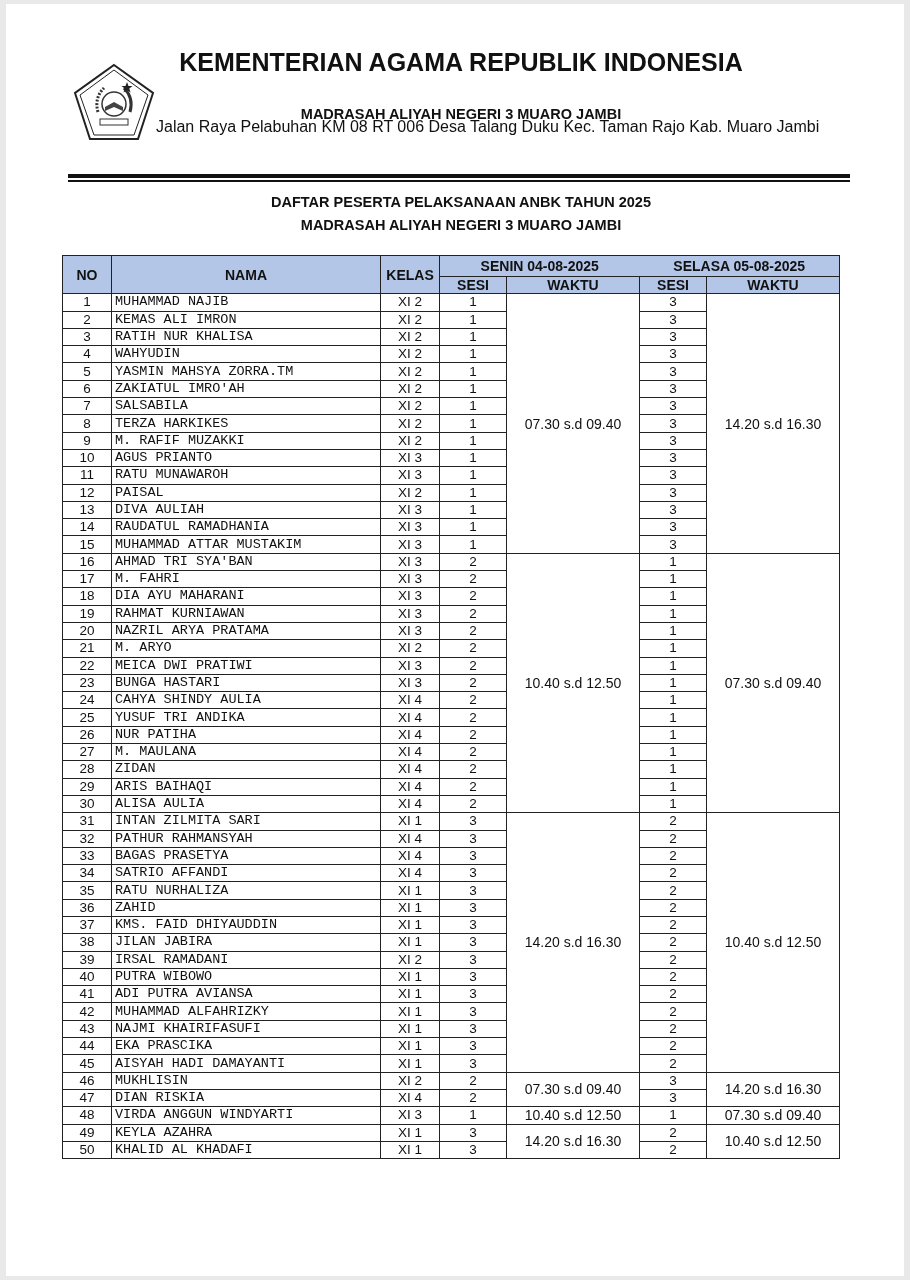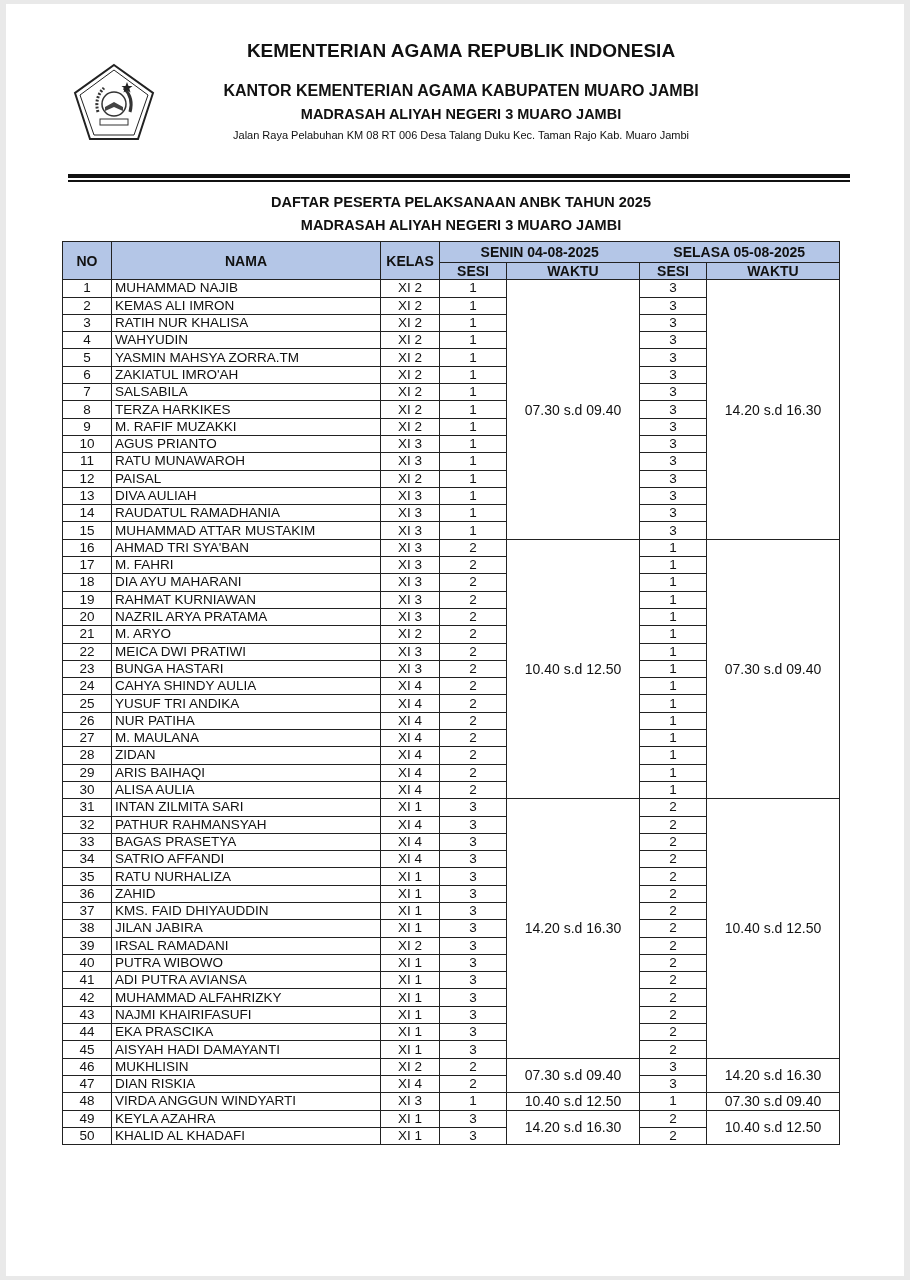"KEMENTERIAN AGAMA REPUBLIK INDONESIA" .h1 { font-size: 19px -> 25px; top: 36px -> 44px }
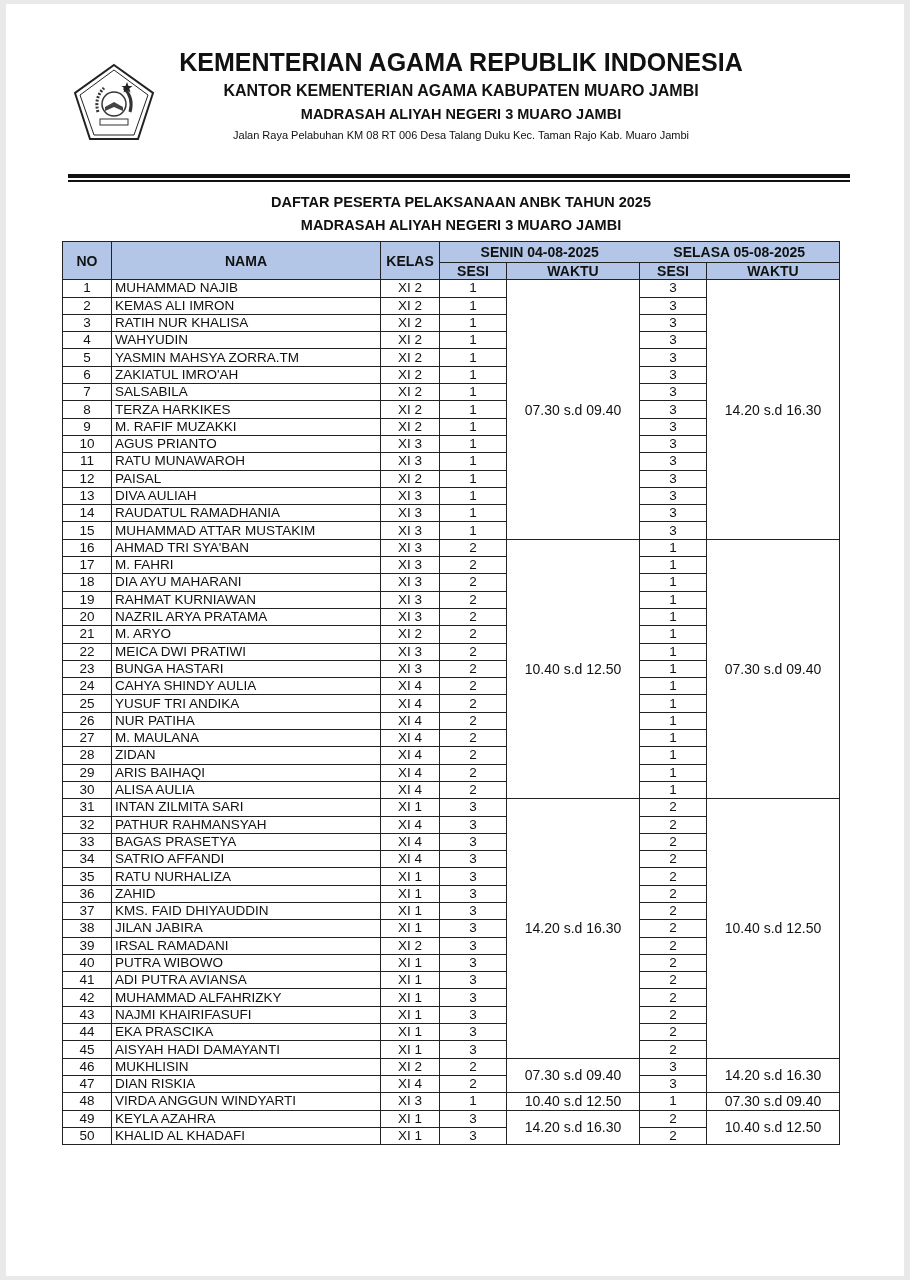"KANTOR KEMENTERIAN AGAMA KABUPATEN MUARO" div.hdr { html: <div>KANTOR KEMENTERIAN AGAMA KABUPATEN MUARO JAMBI</div> -> none }
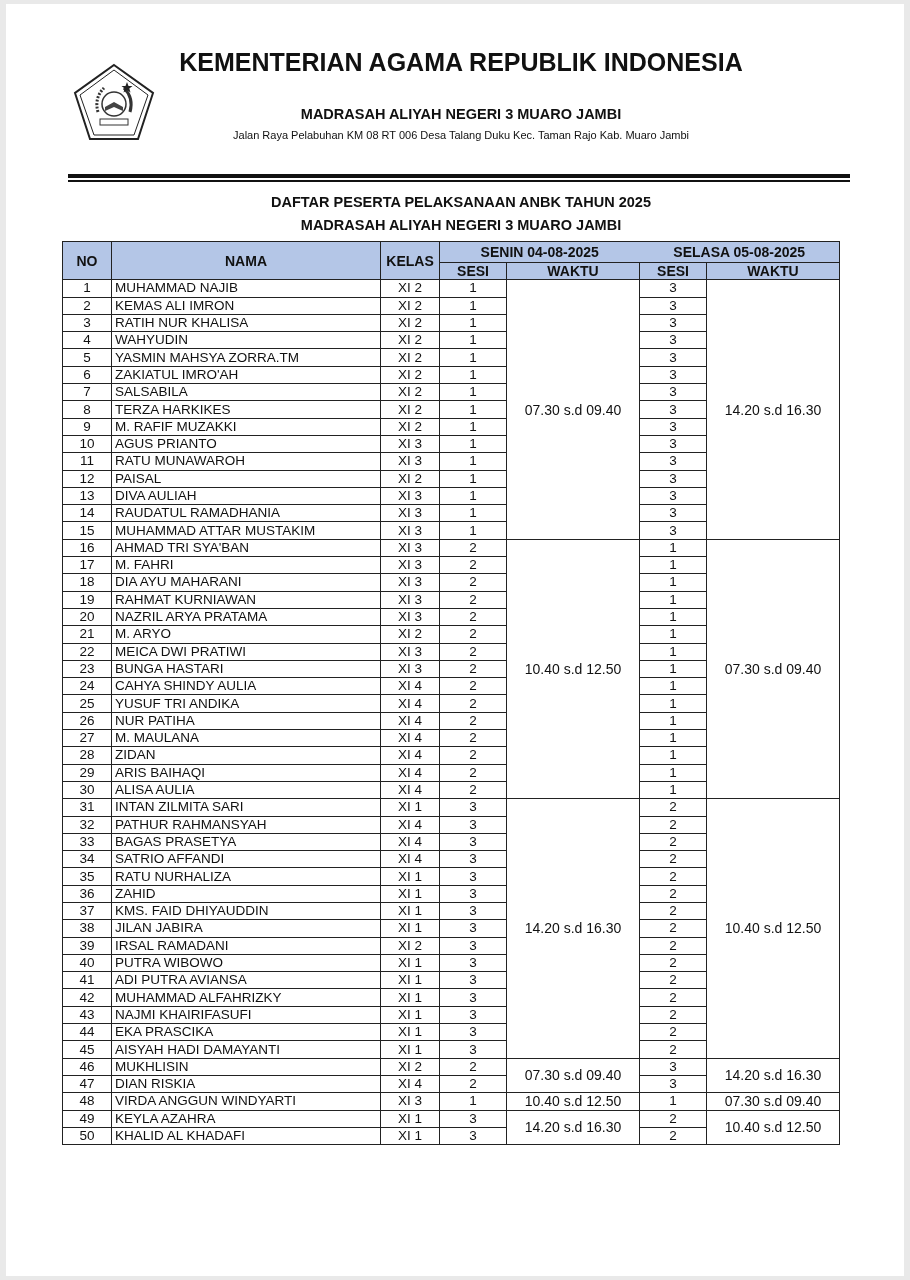"Jalan Raya Pelabuhan KM 08" .h4 { font-size: 11px -> 16px; top: 125px -> 114px }
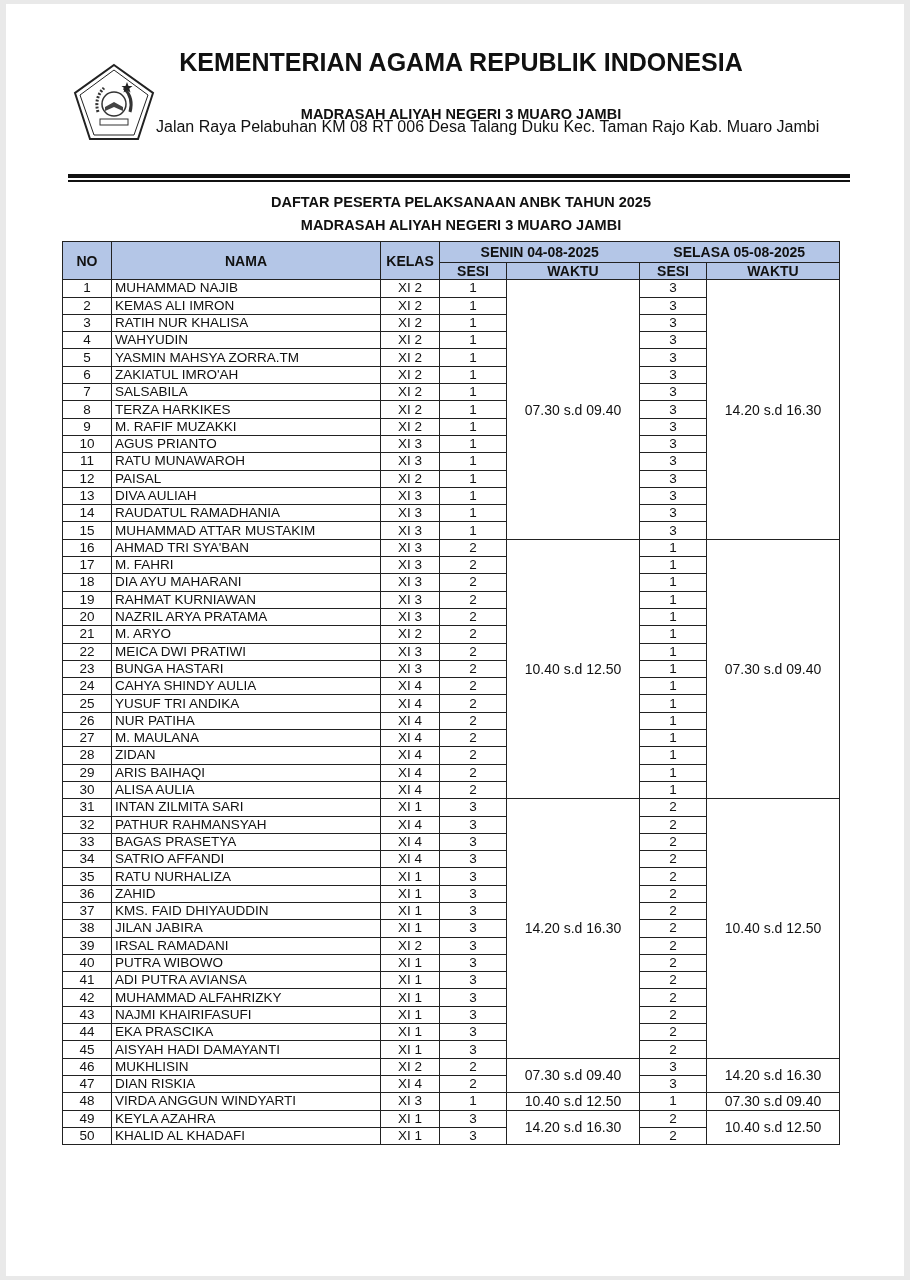"NO" table { top: 241px -> 255px }
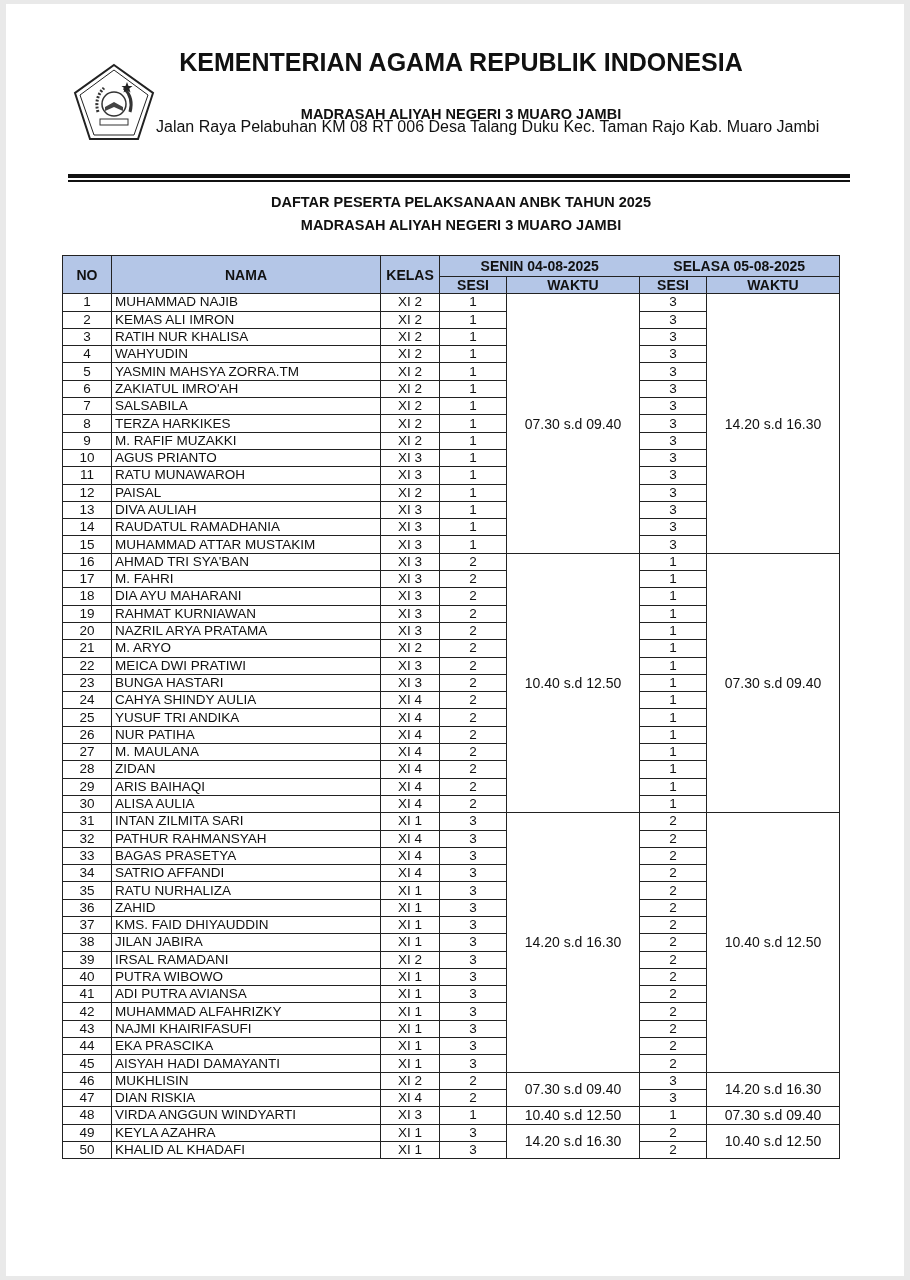"MUHAMMAD NAJIB" td.n { font-family: none -> Liberation Mono, monospace }
